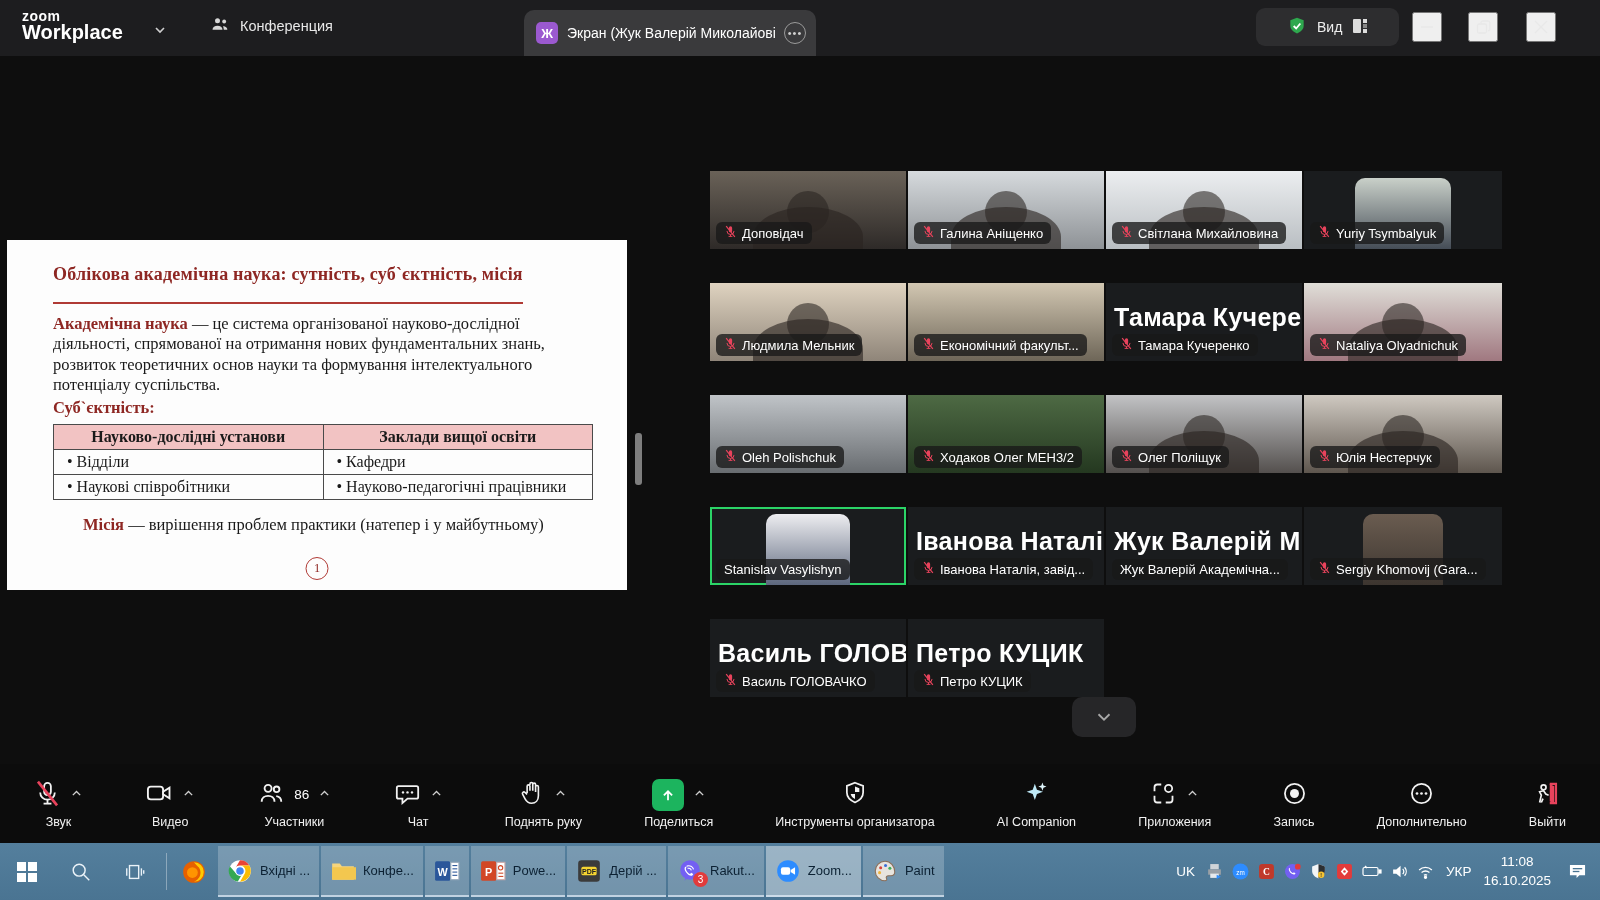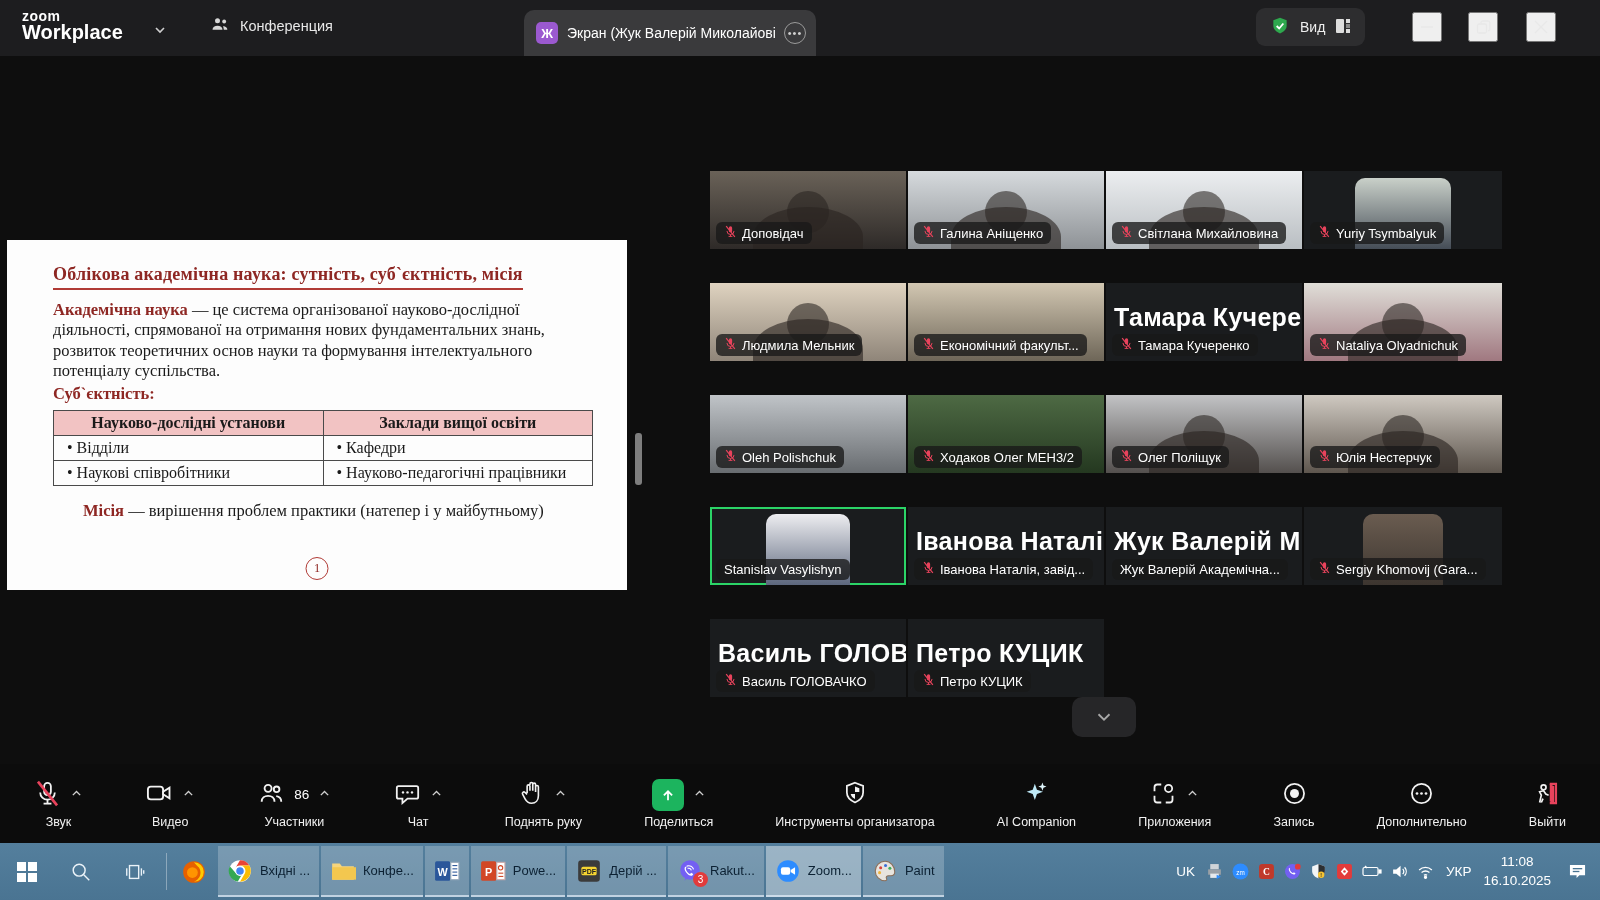"Вид" .view-group { padding: 0 14px -> 0 31px }
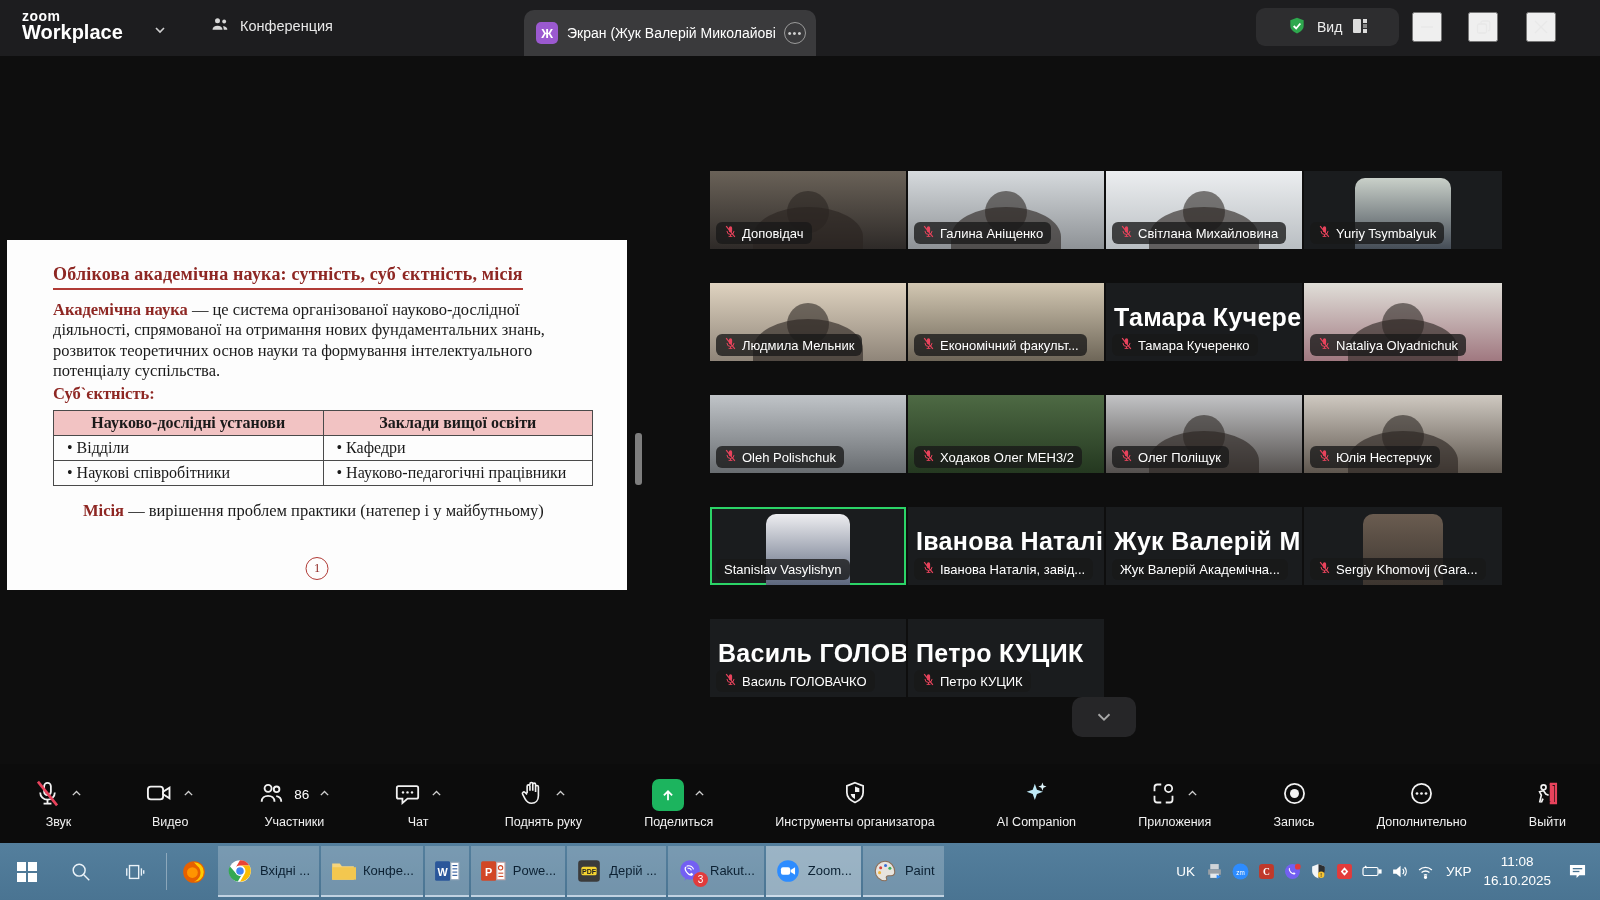"Облікова академічна наука: сутність," #slide h1 { padding-bottom: 3px -> 17px }
